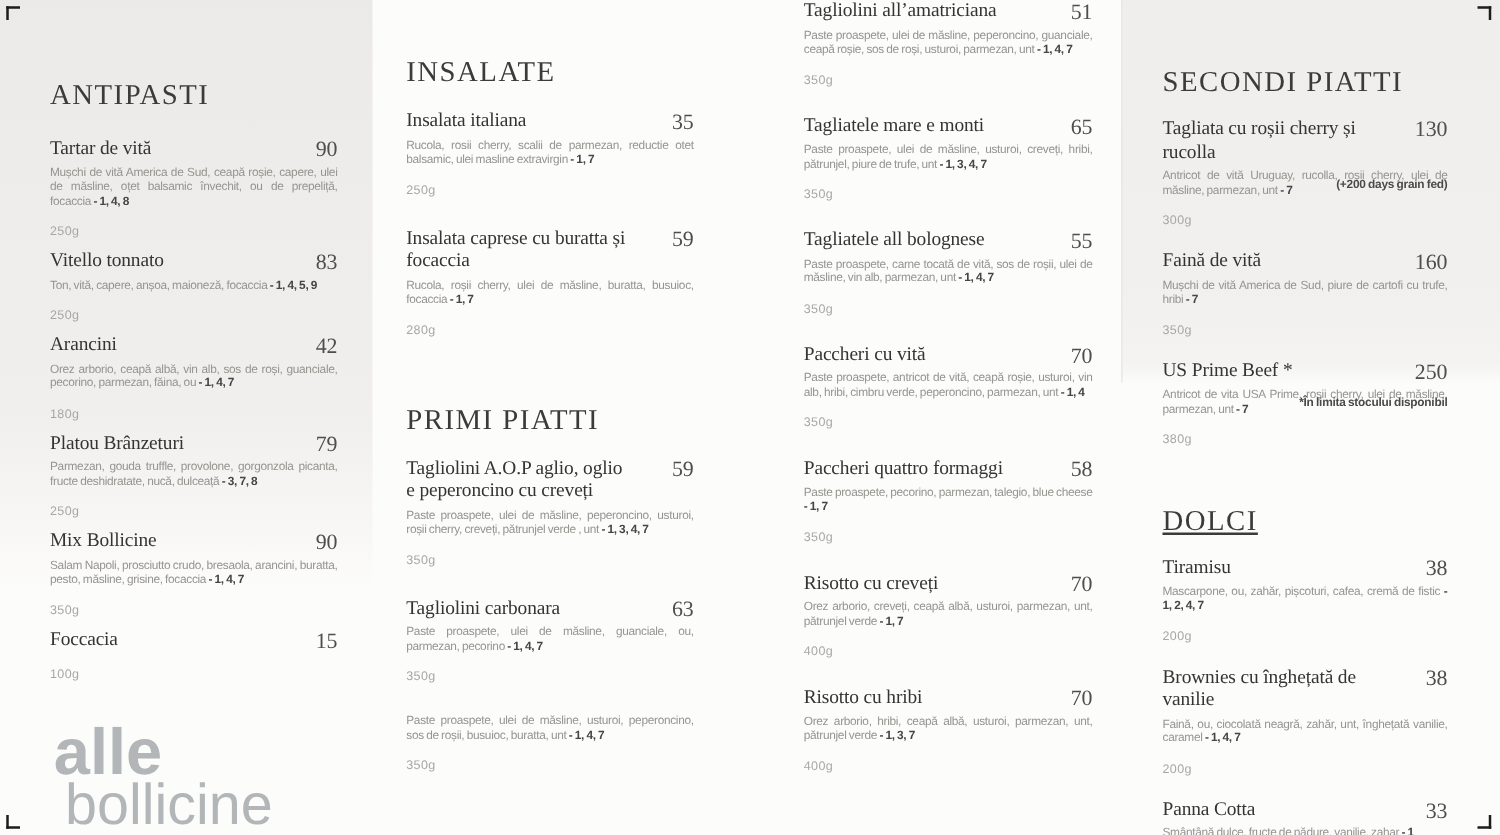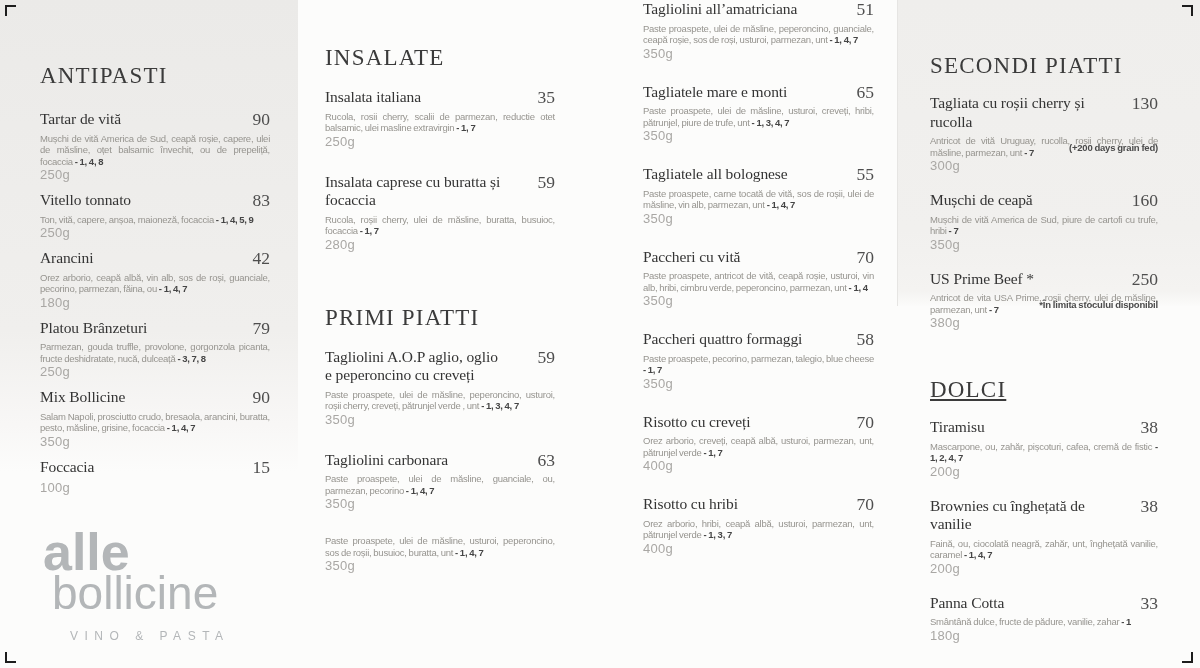"350g" .weight { font-size: 13px -> 10px; margin-top: 0 -> 13px }
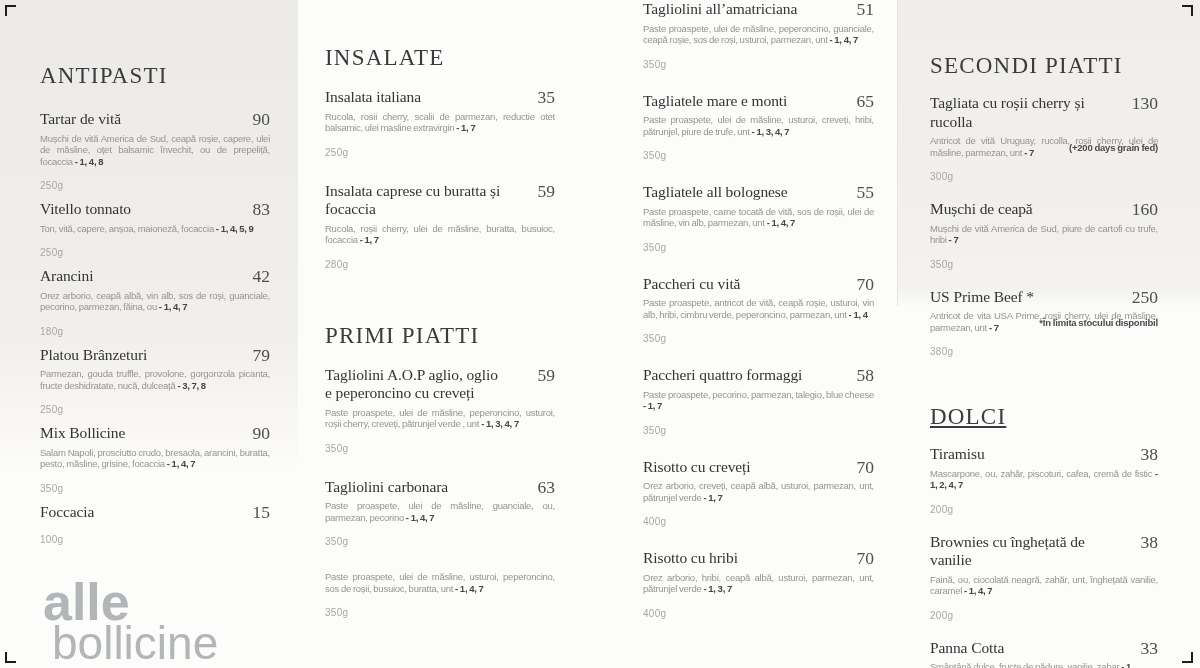"Mușchi de ceapă" span.title { text: Mușchi de ceapă -> Faină de vită }
